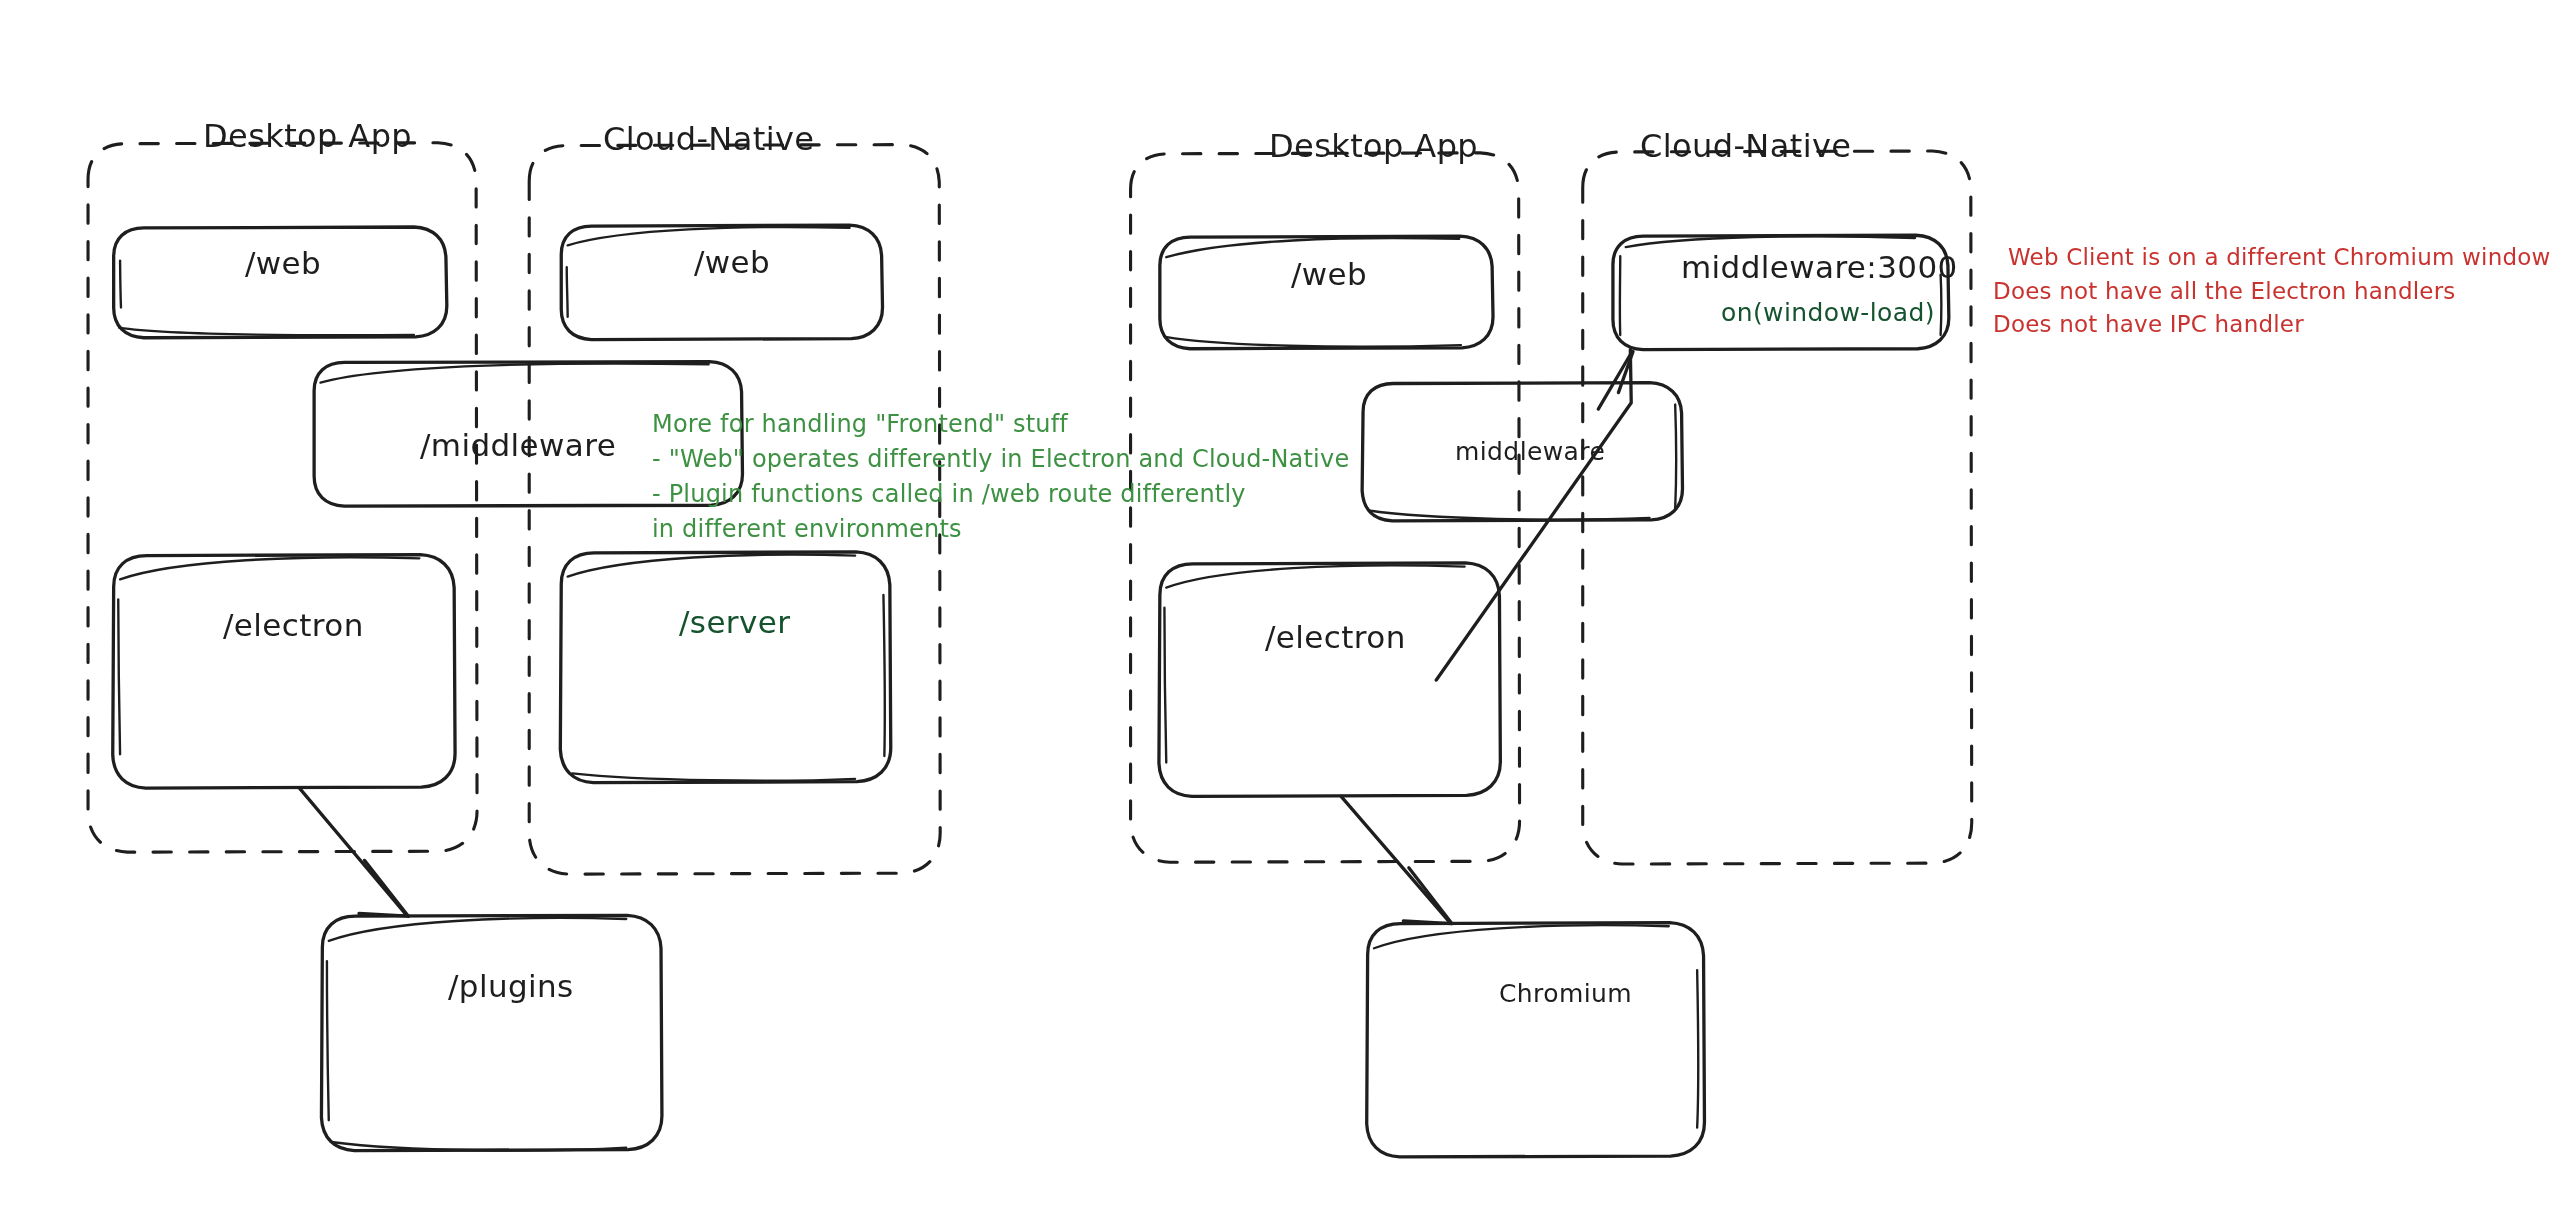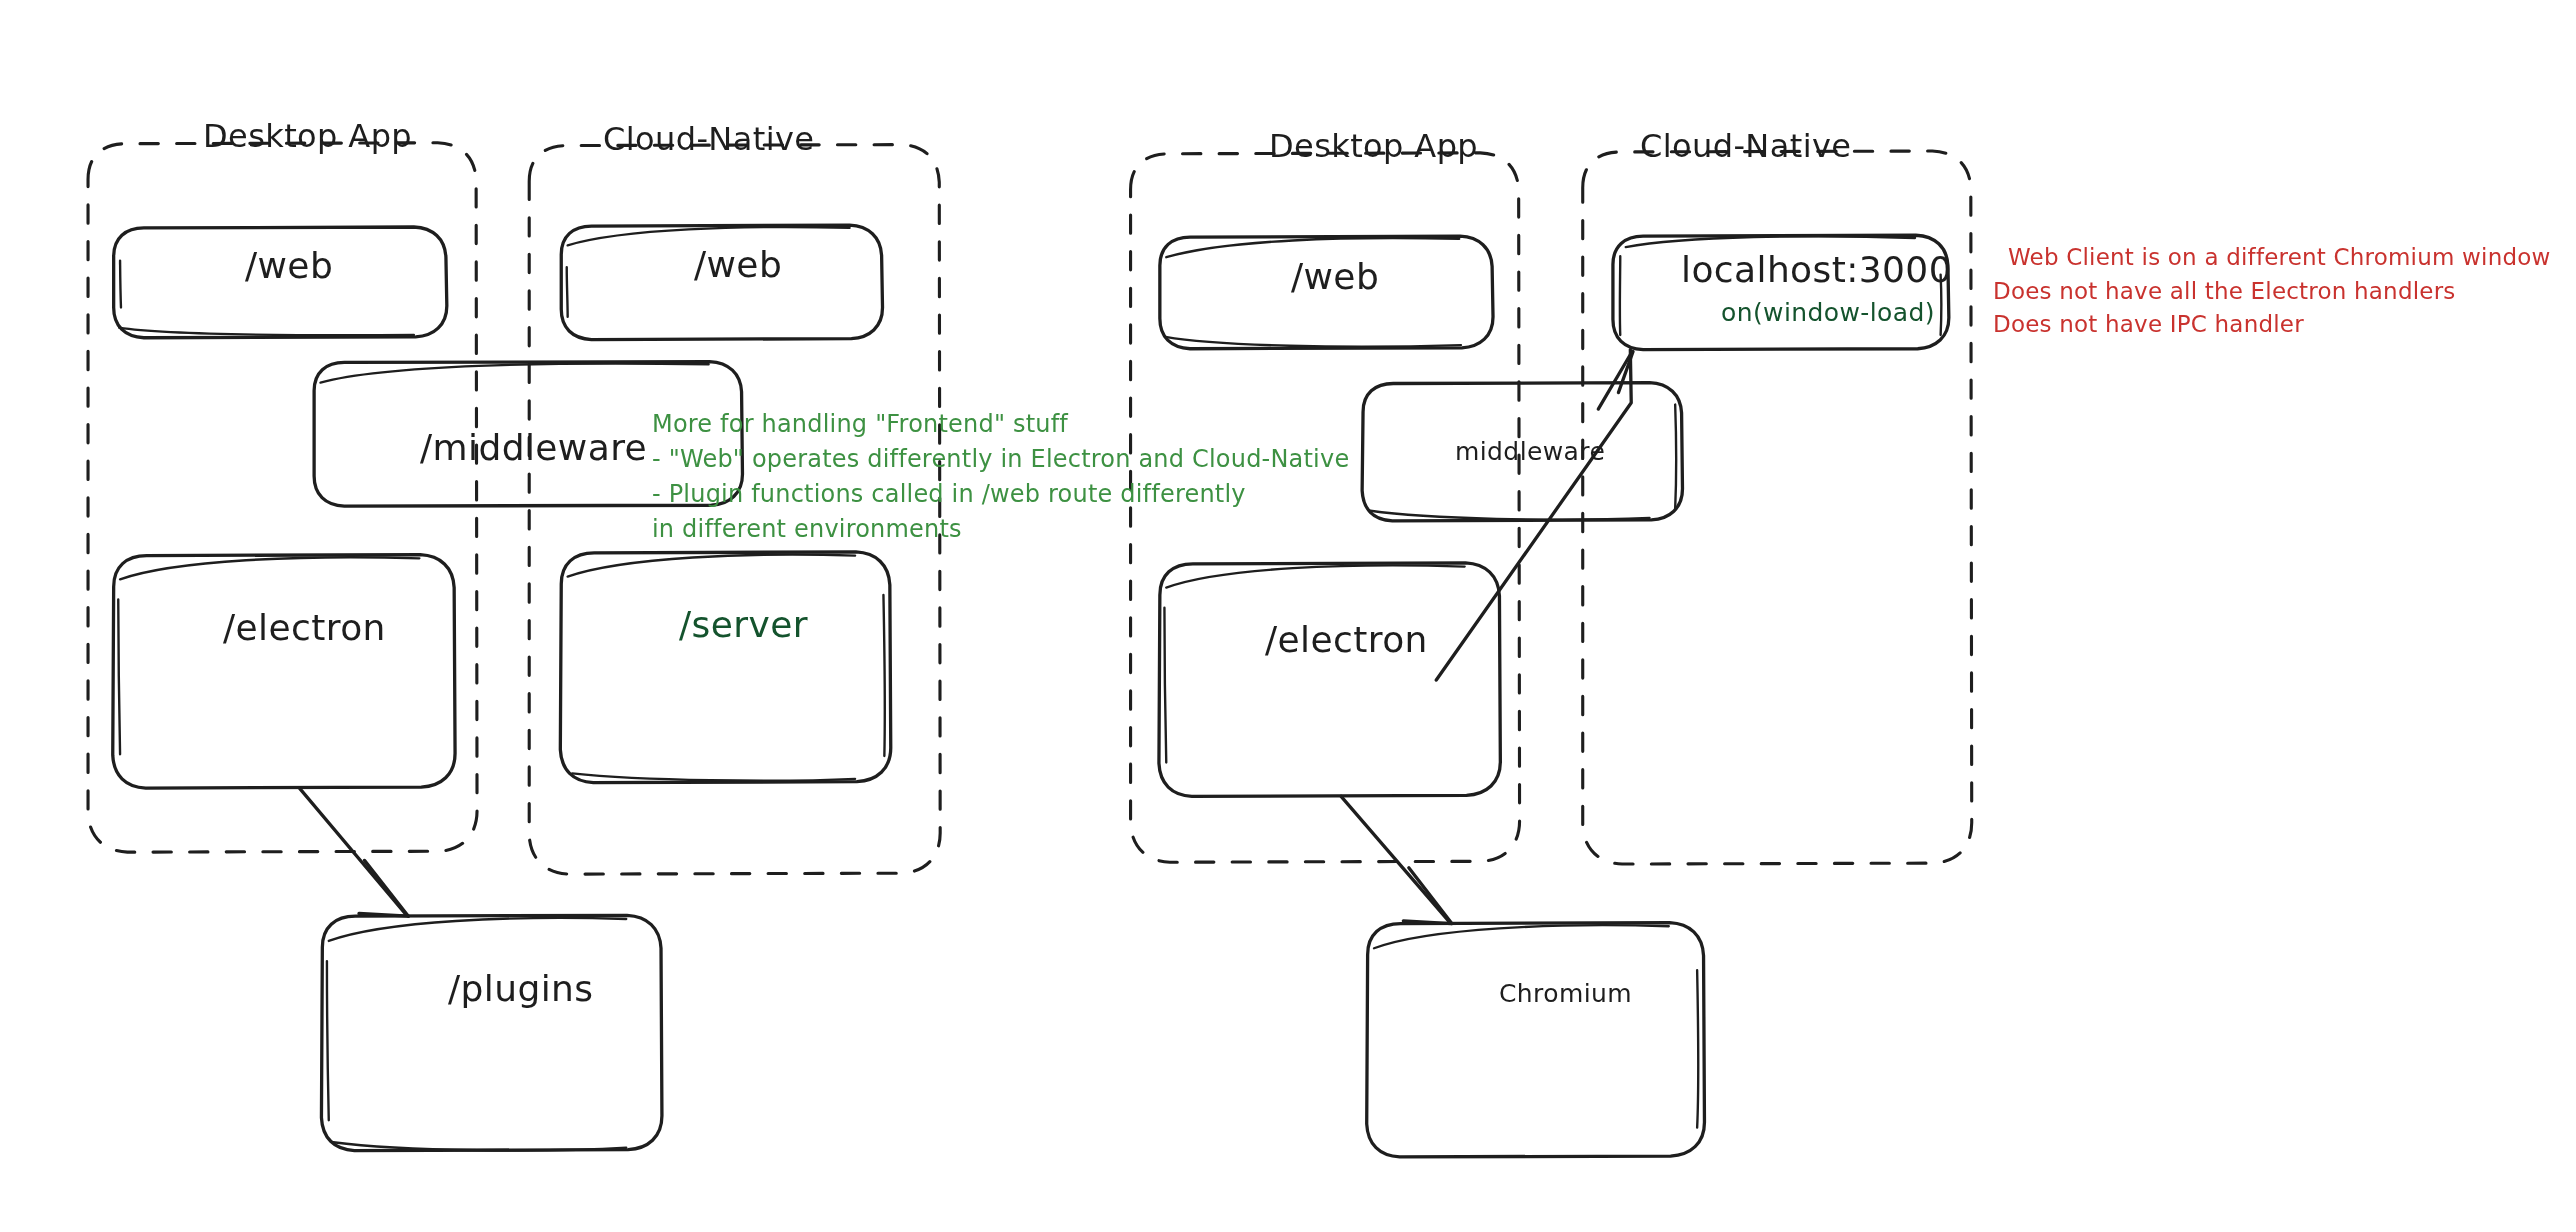"/web" .box-title { font-size: 36px -> 31px }
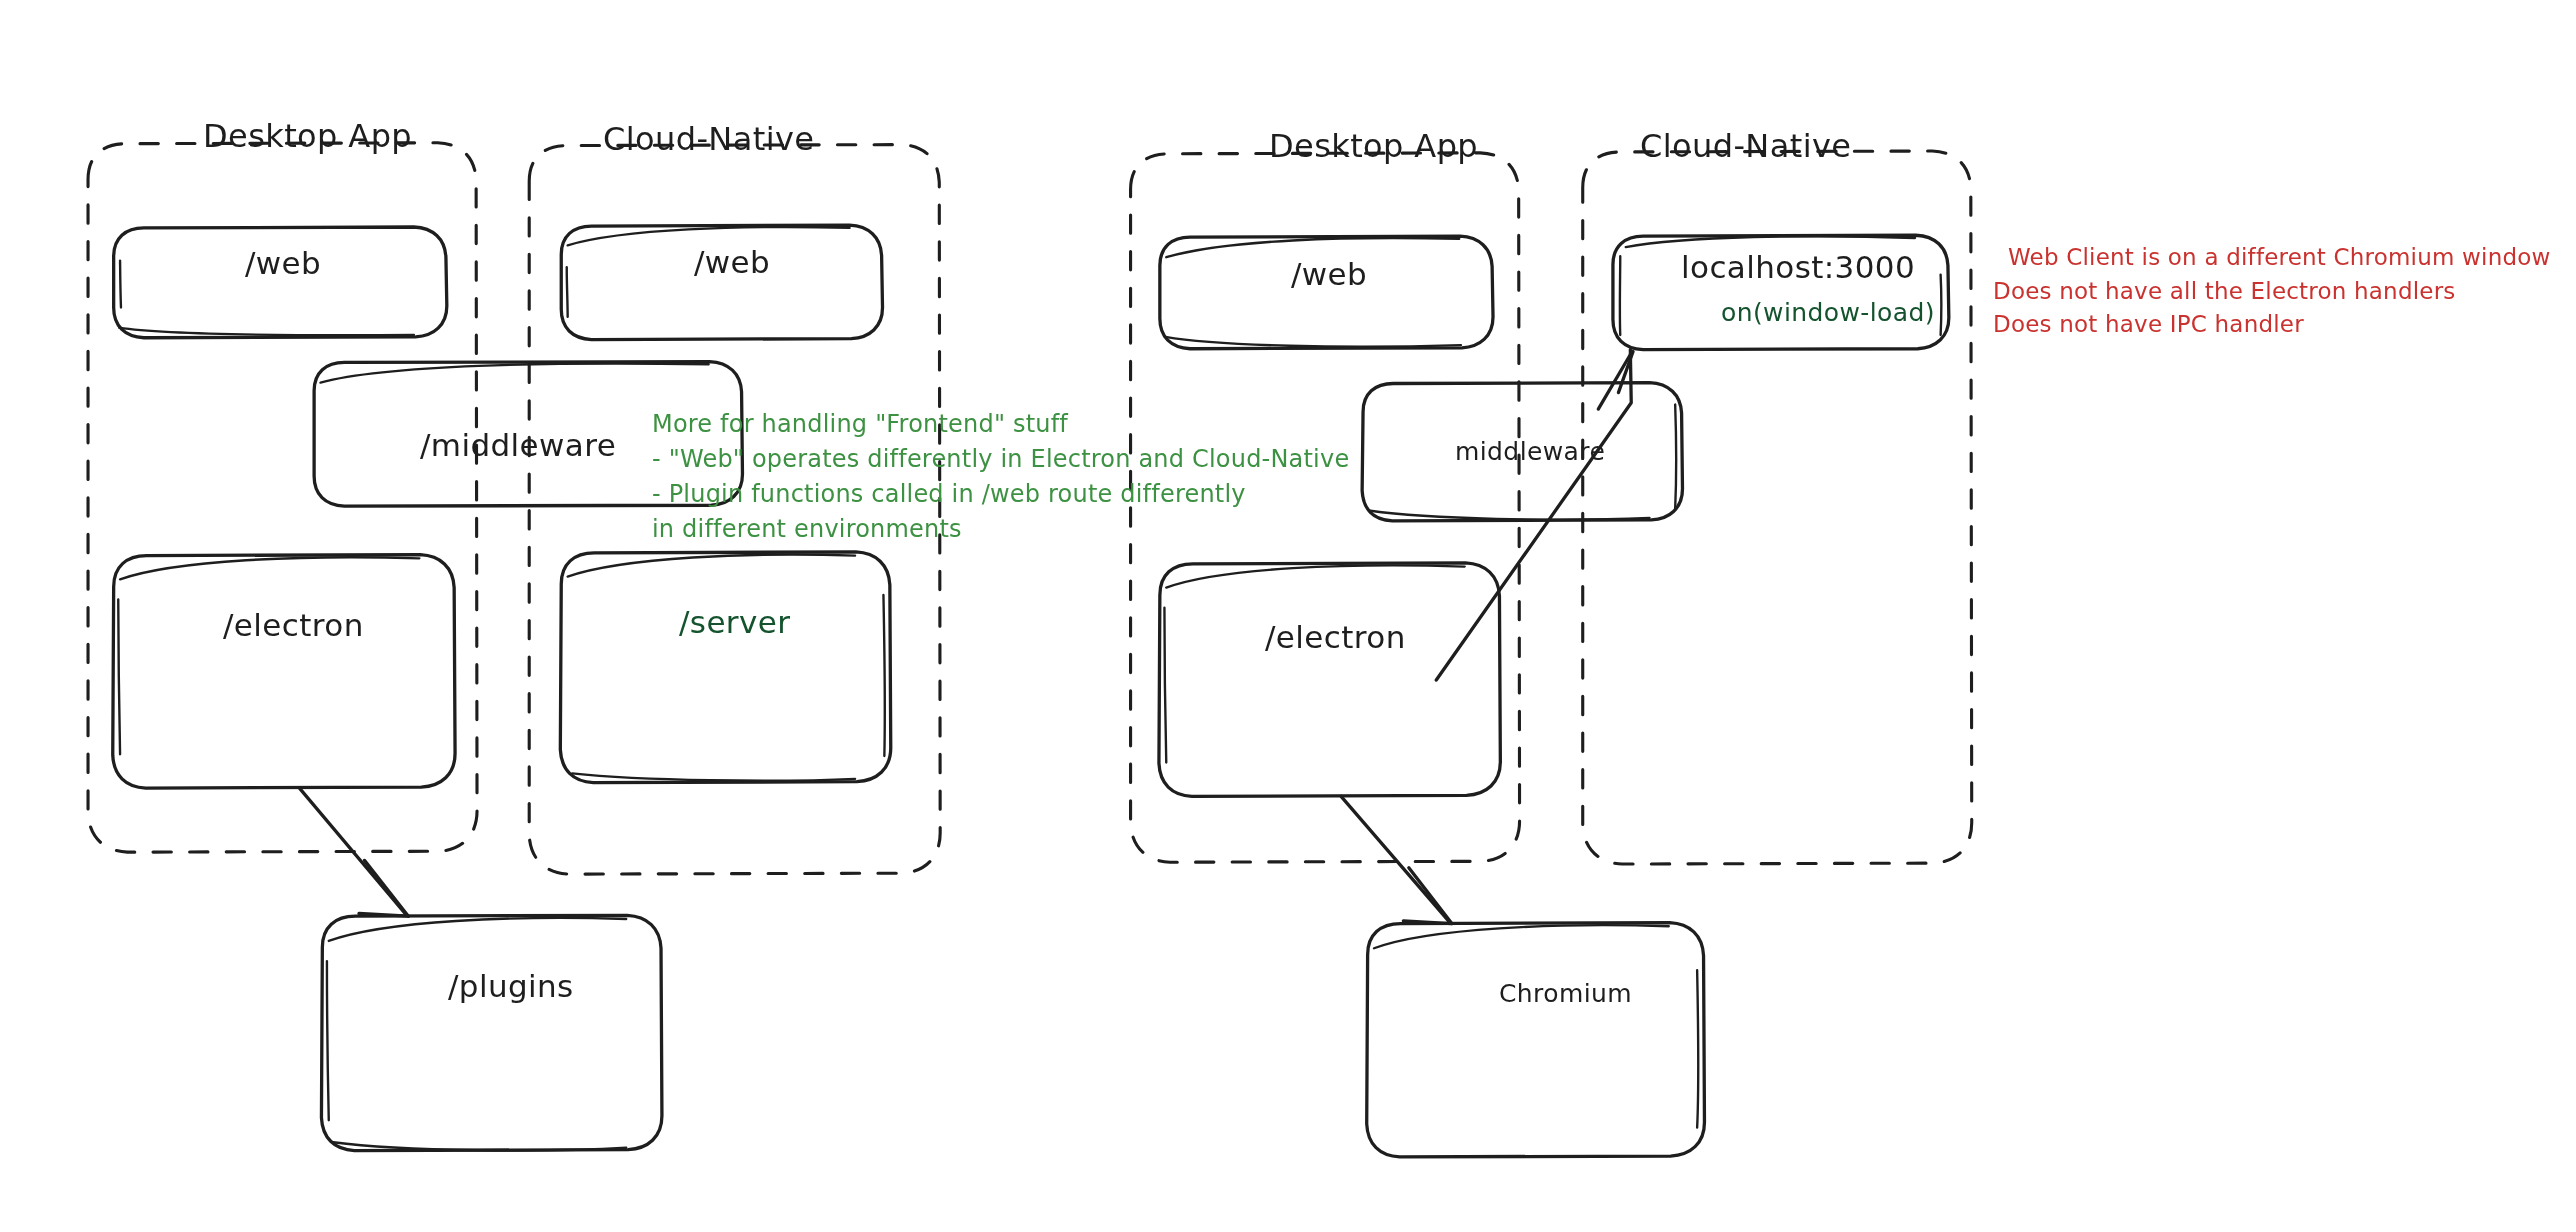"localhost:3000" div.lbl { text: localhost:3000 -> middleware:3000 }
